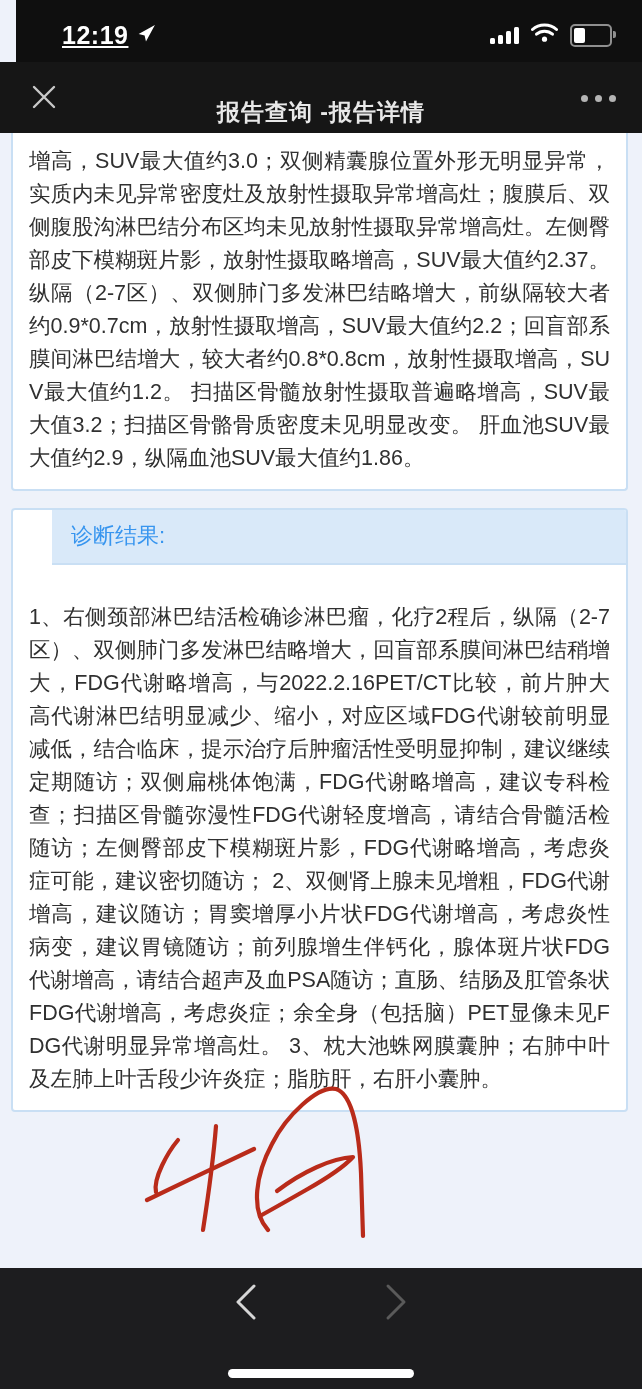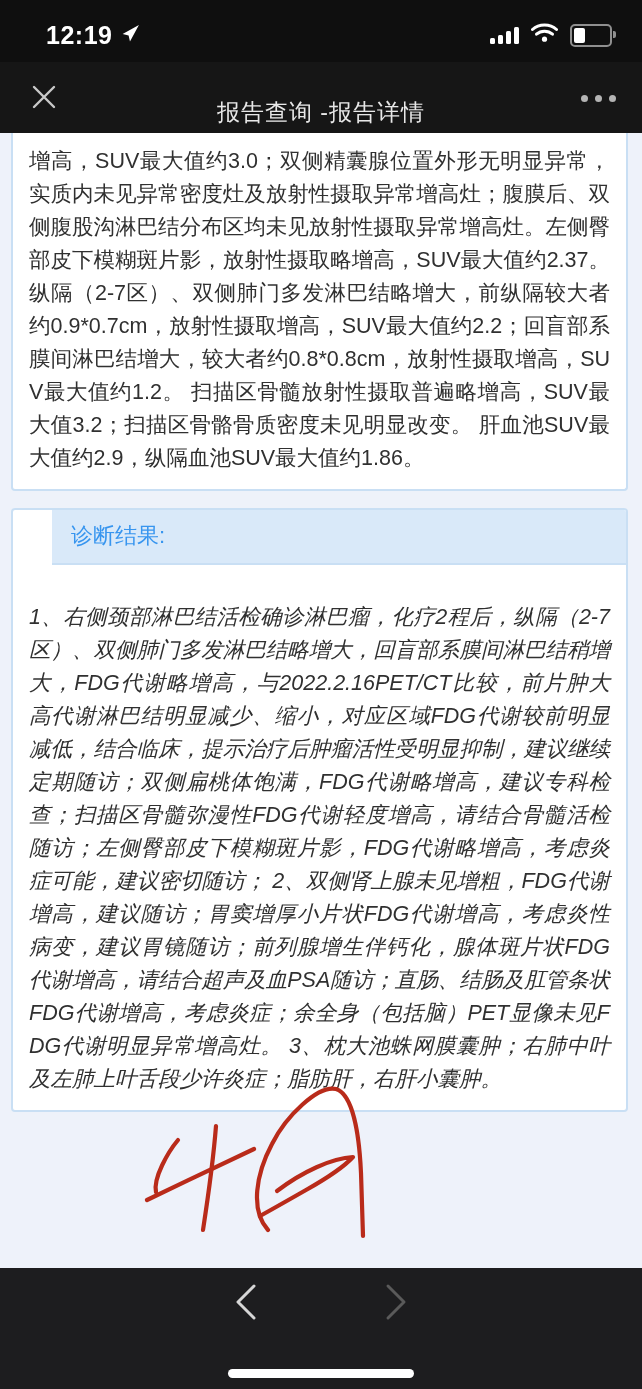"12:19" .status-bar { left: 0 -> 16px; text-decoration: none -> underline }
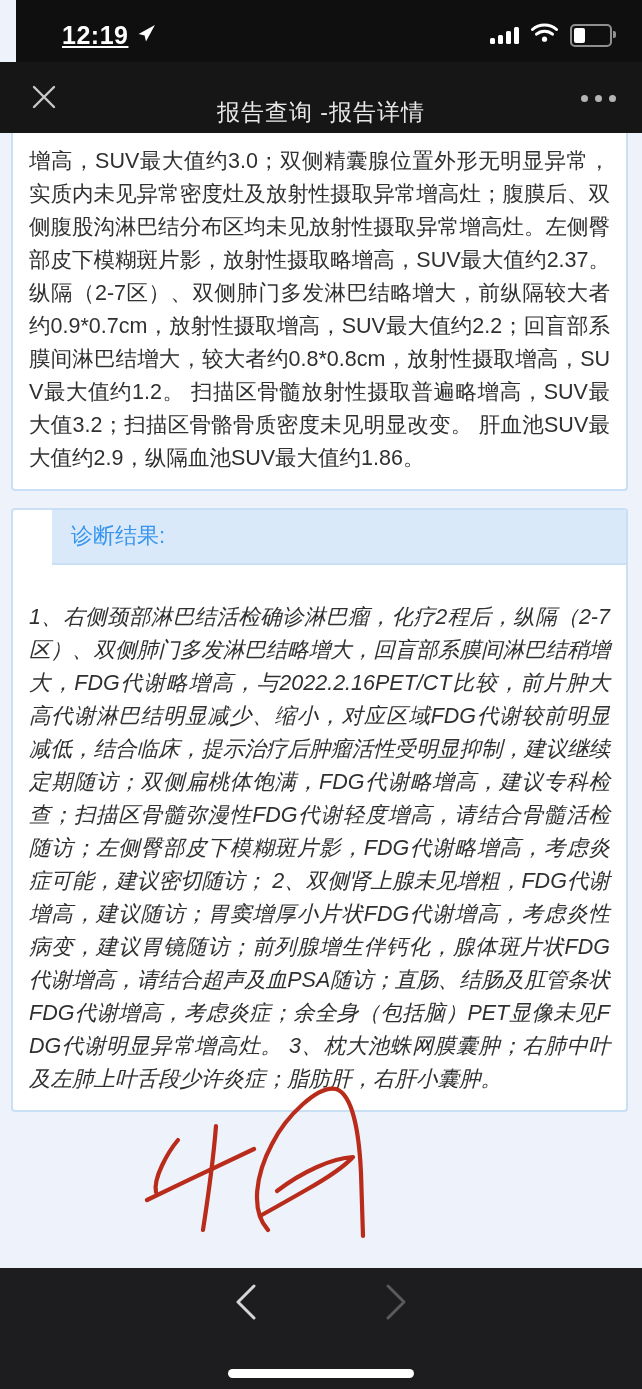"报告查询 -报告详情" .nav-title { font-weight: 400 -> 700 }
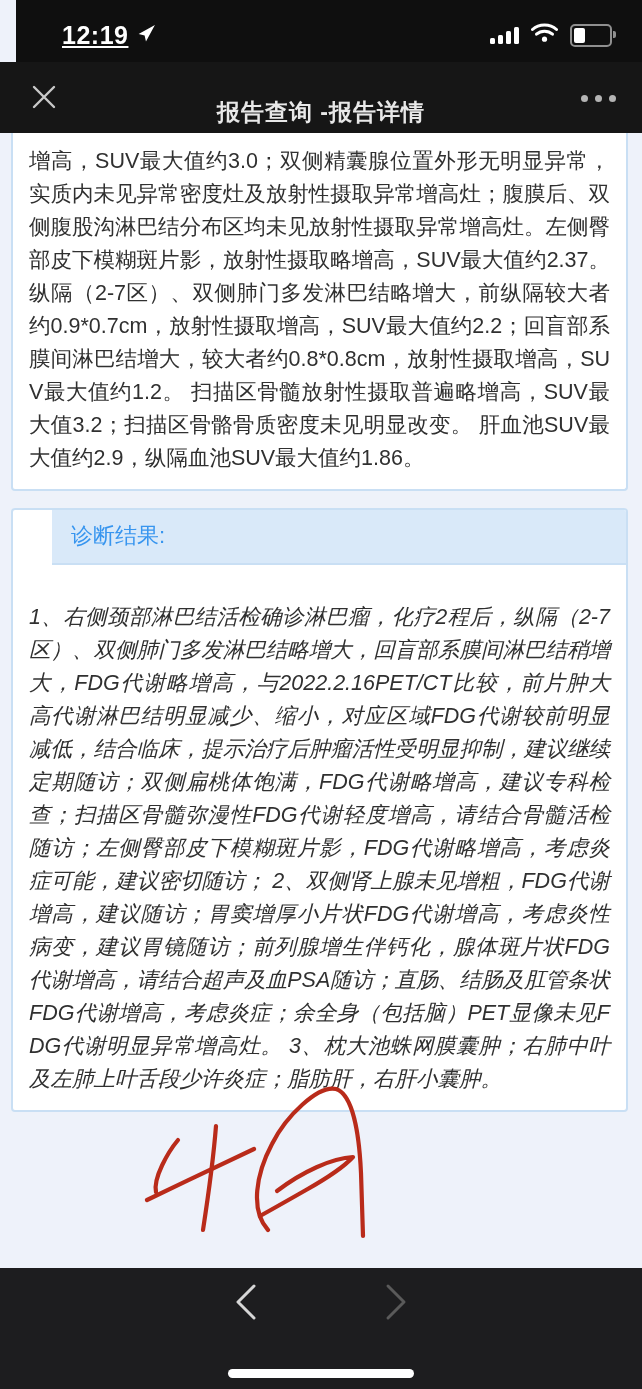"1、右侧颈部淋巴结活检确诊淋巴瘤，化疗2程后，纵隔（2-7区）、双侧肺门多发淋巴" .diag-body { font-style: italic -> none }
